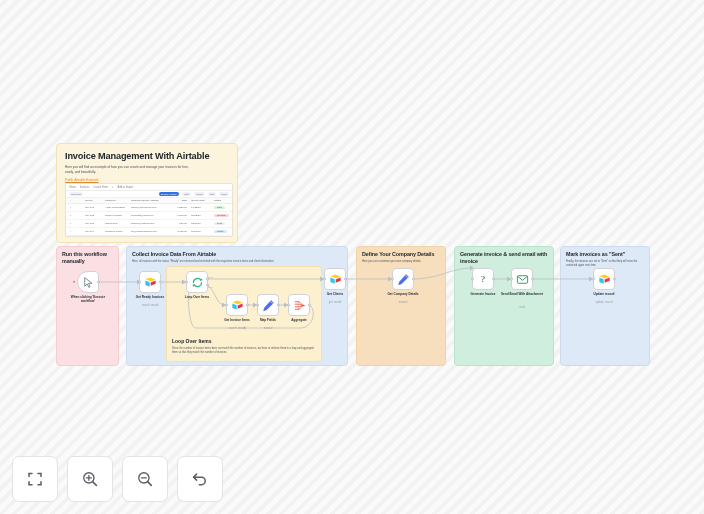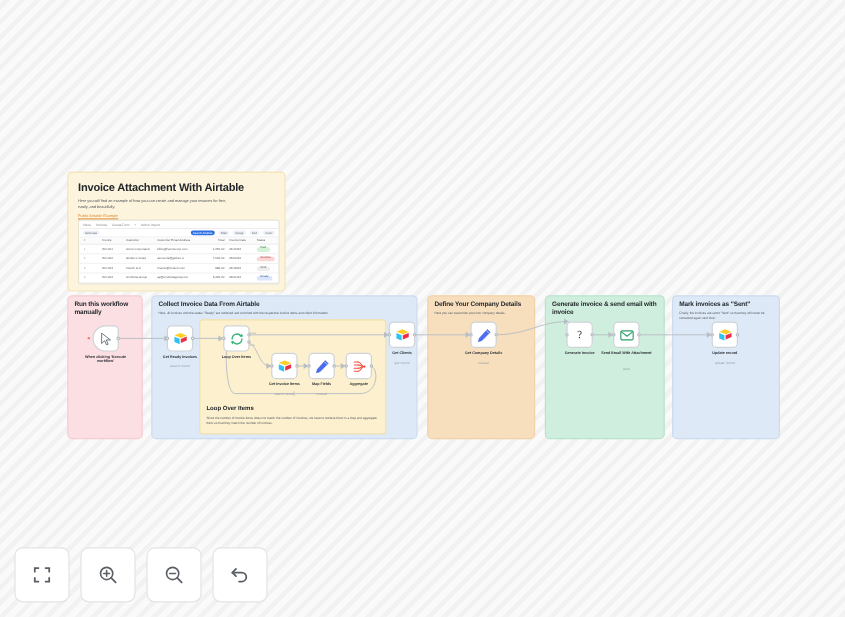"Invoice Attachment With Airtable" div.intro-title { text: Attachment -> Management }
